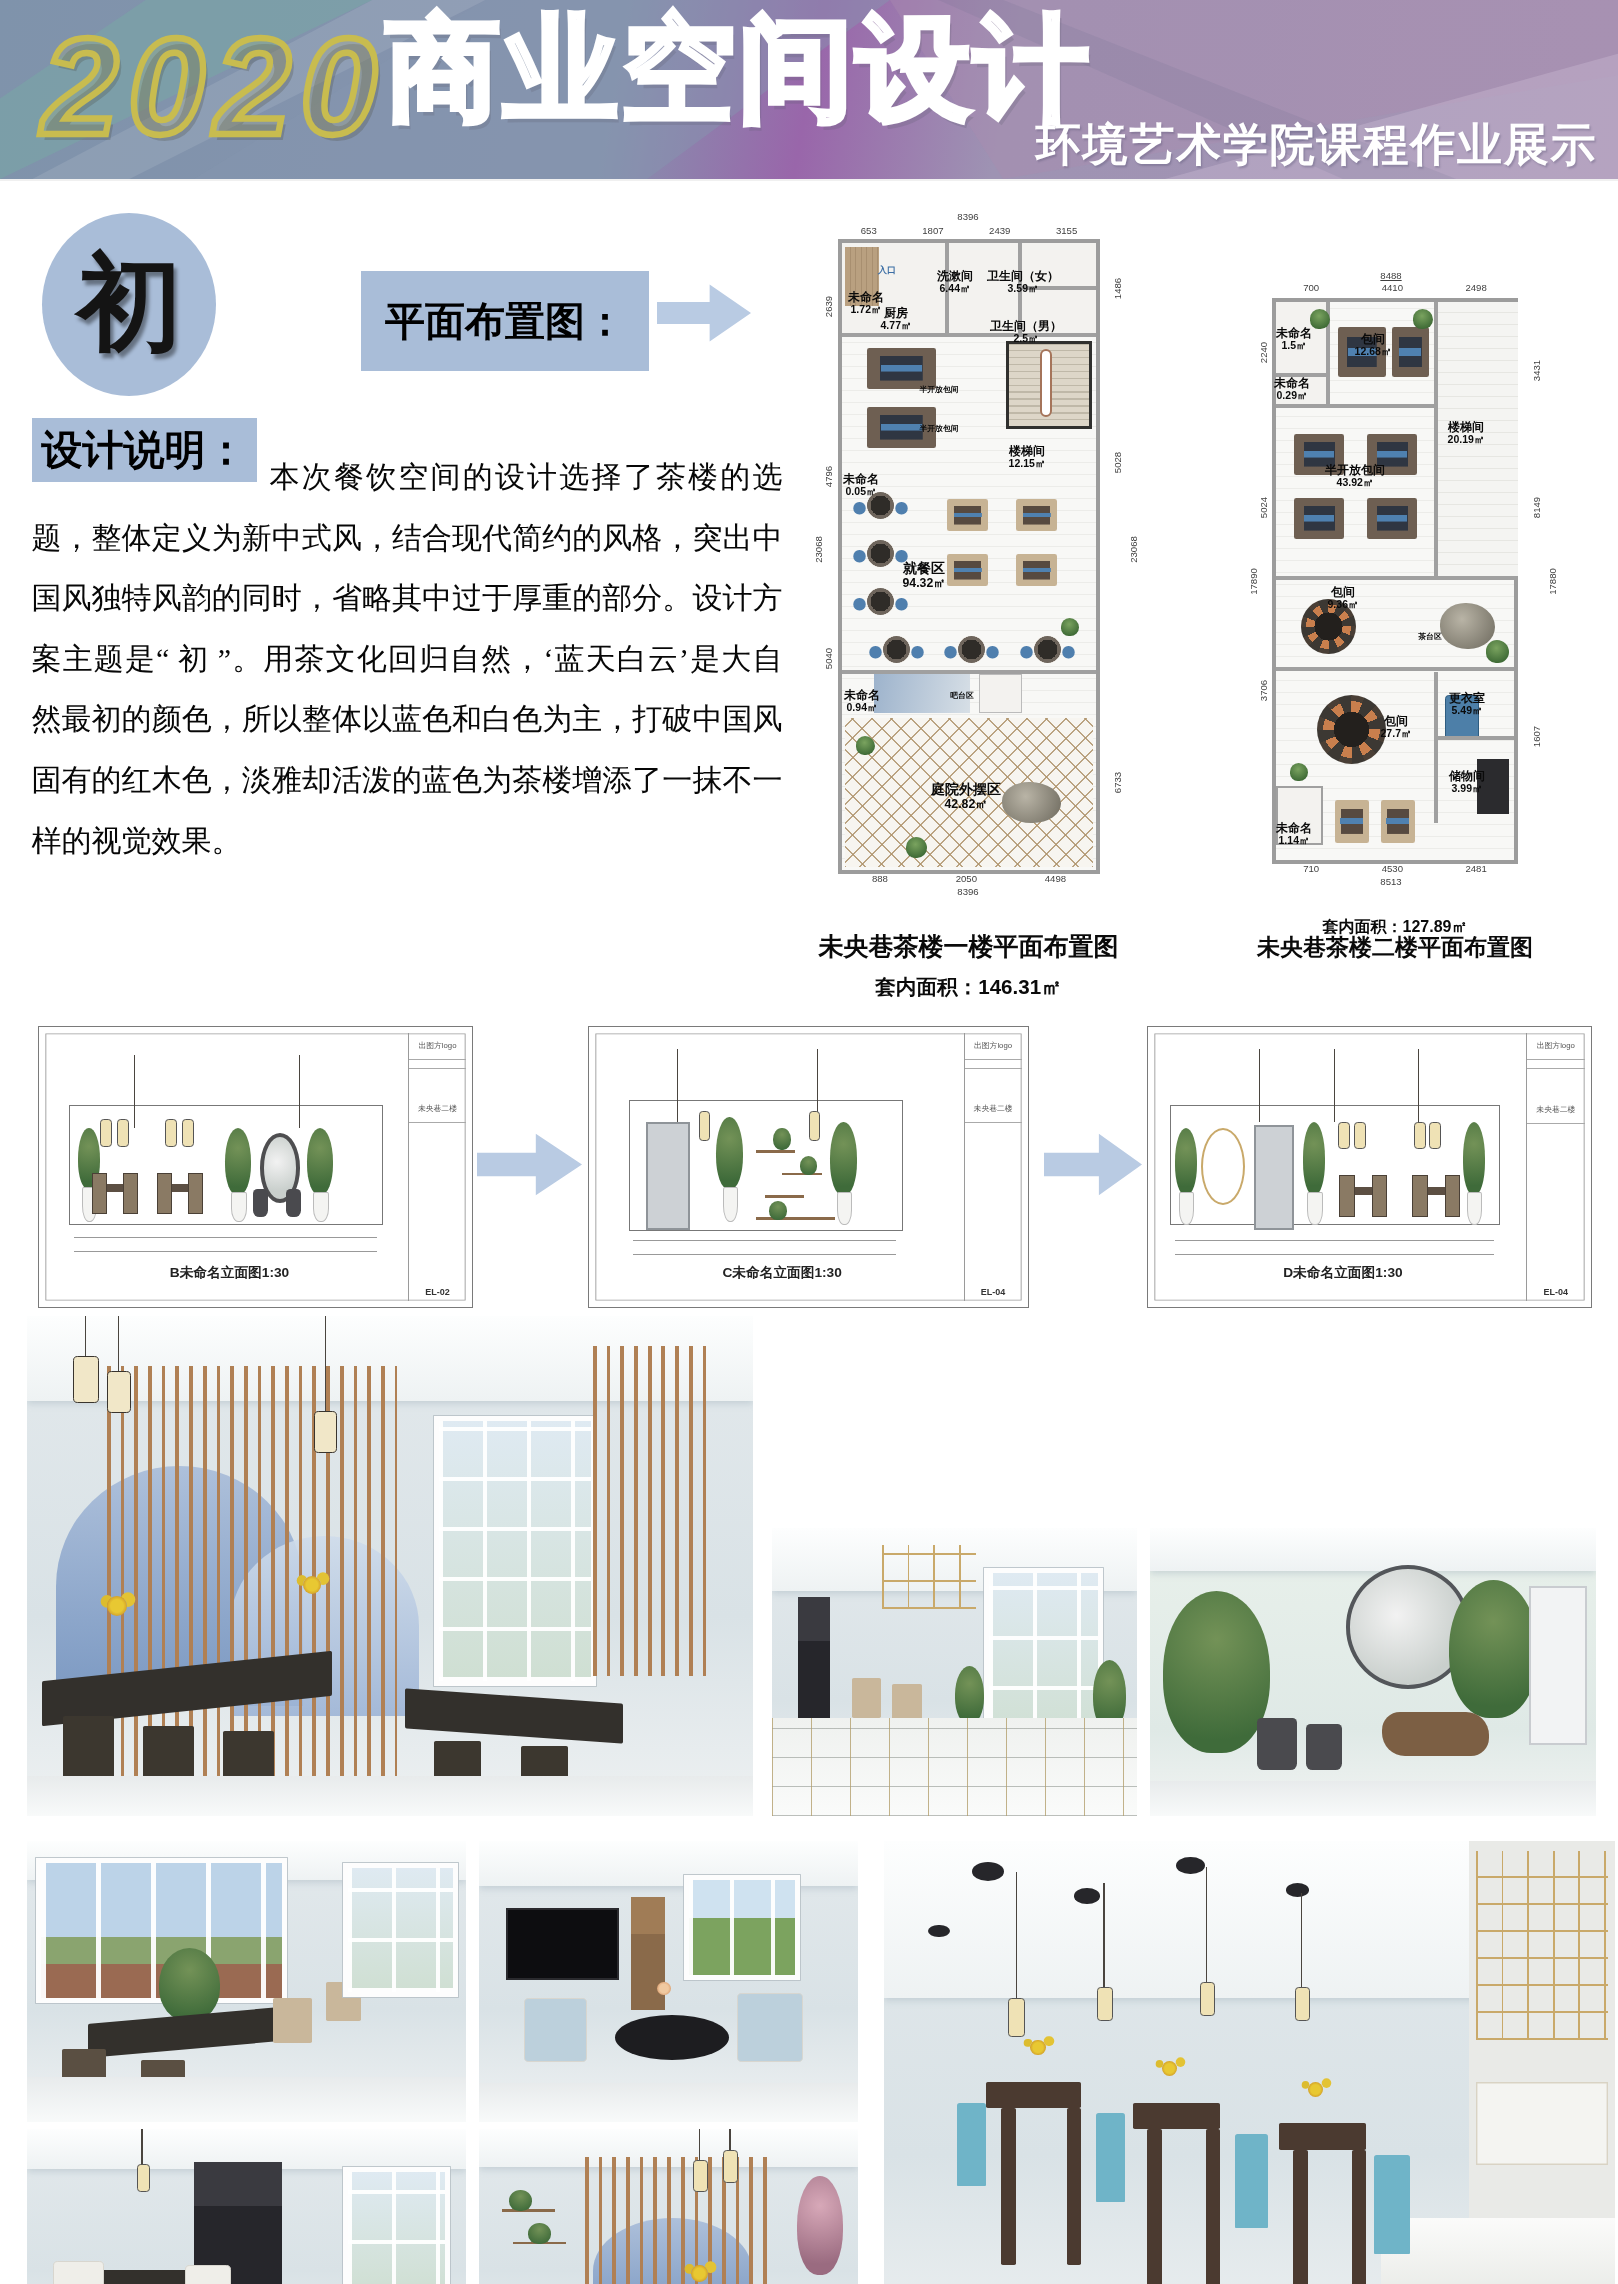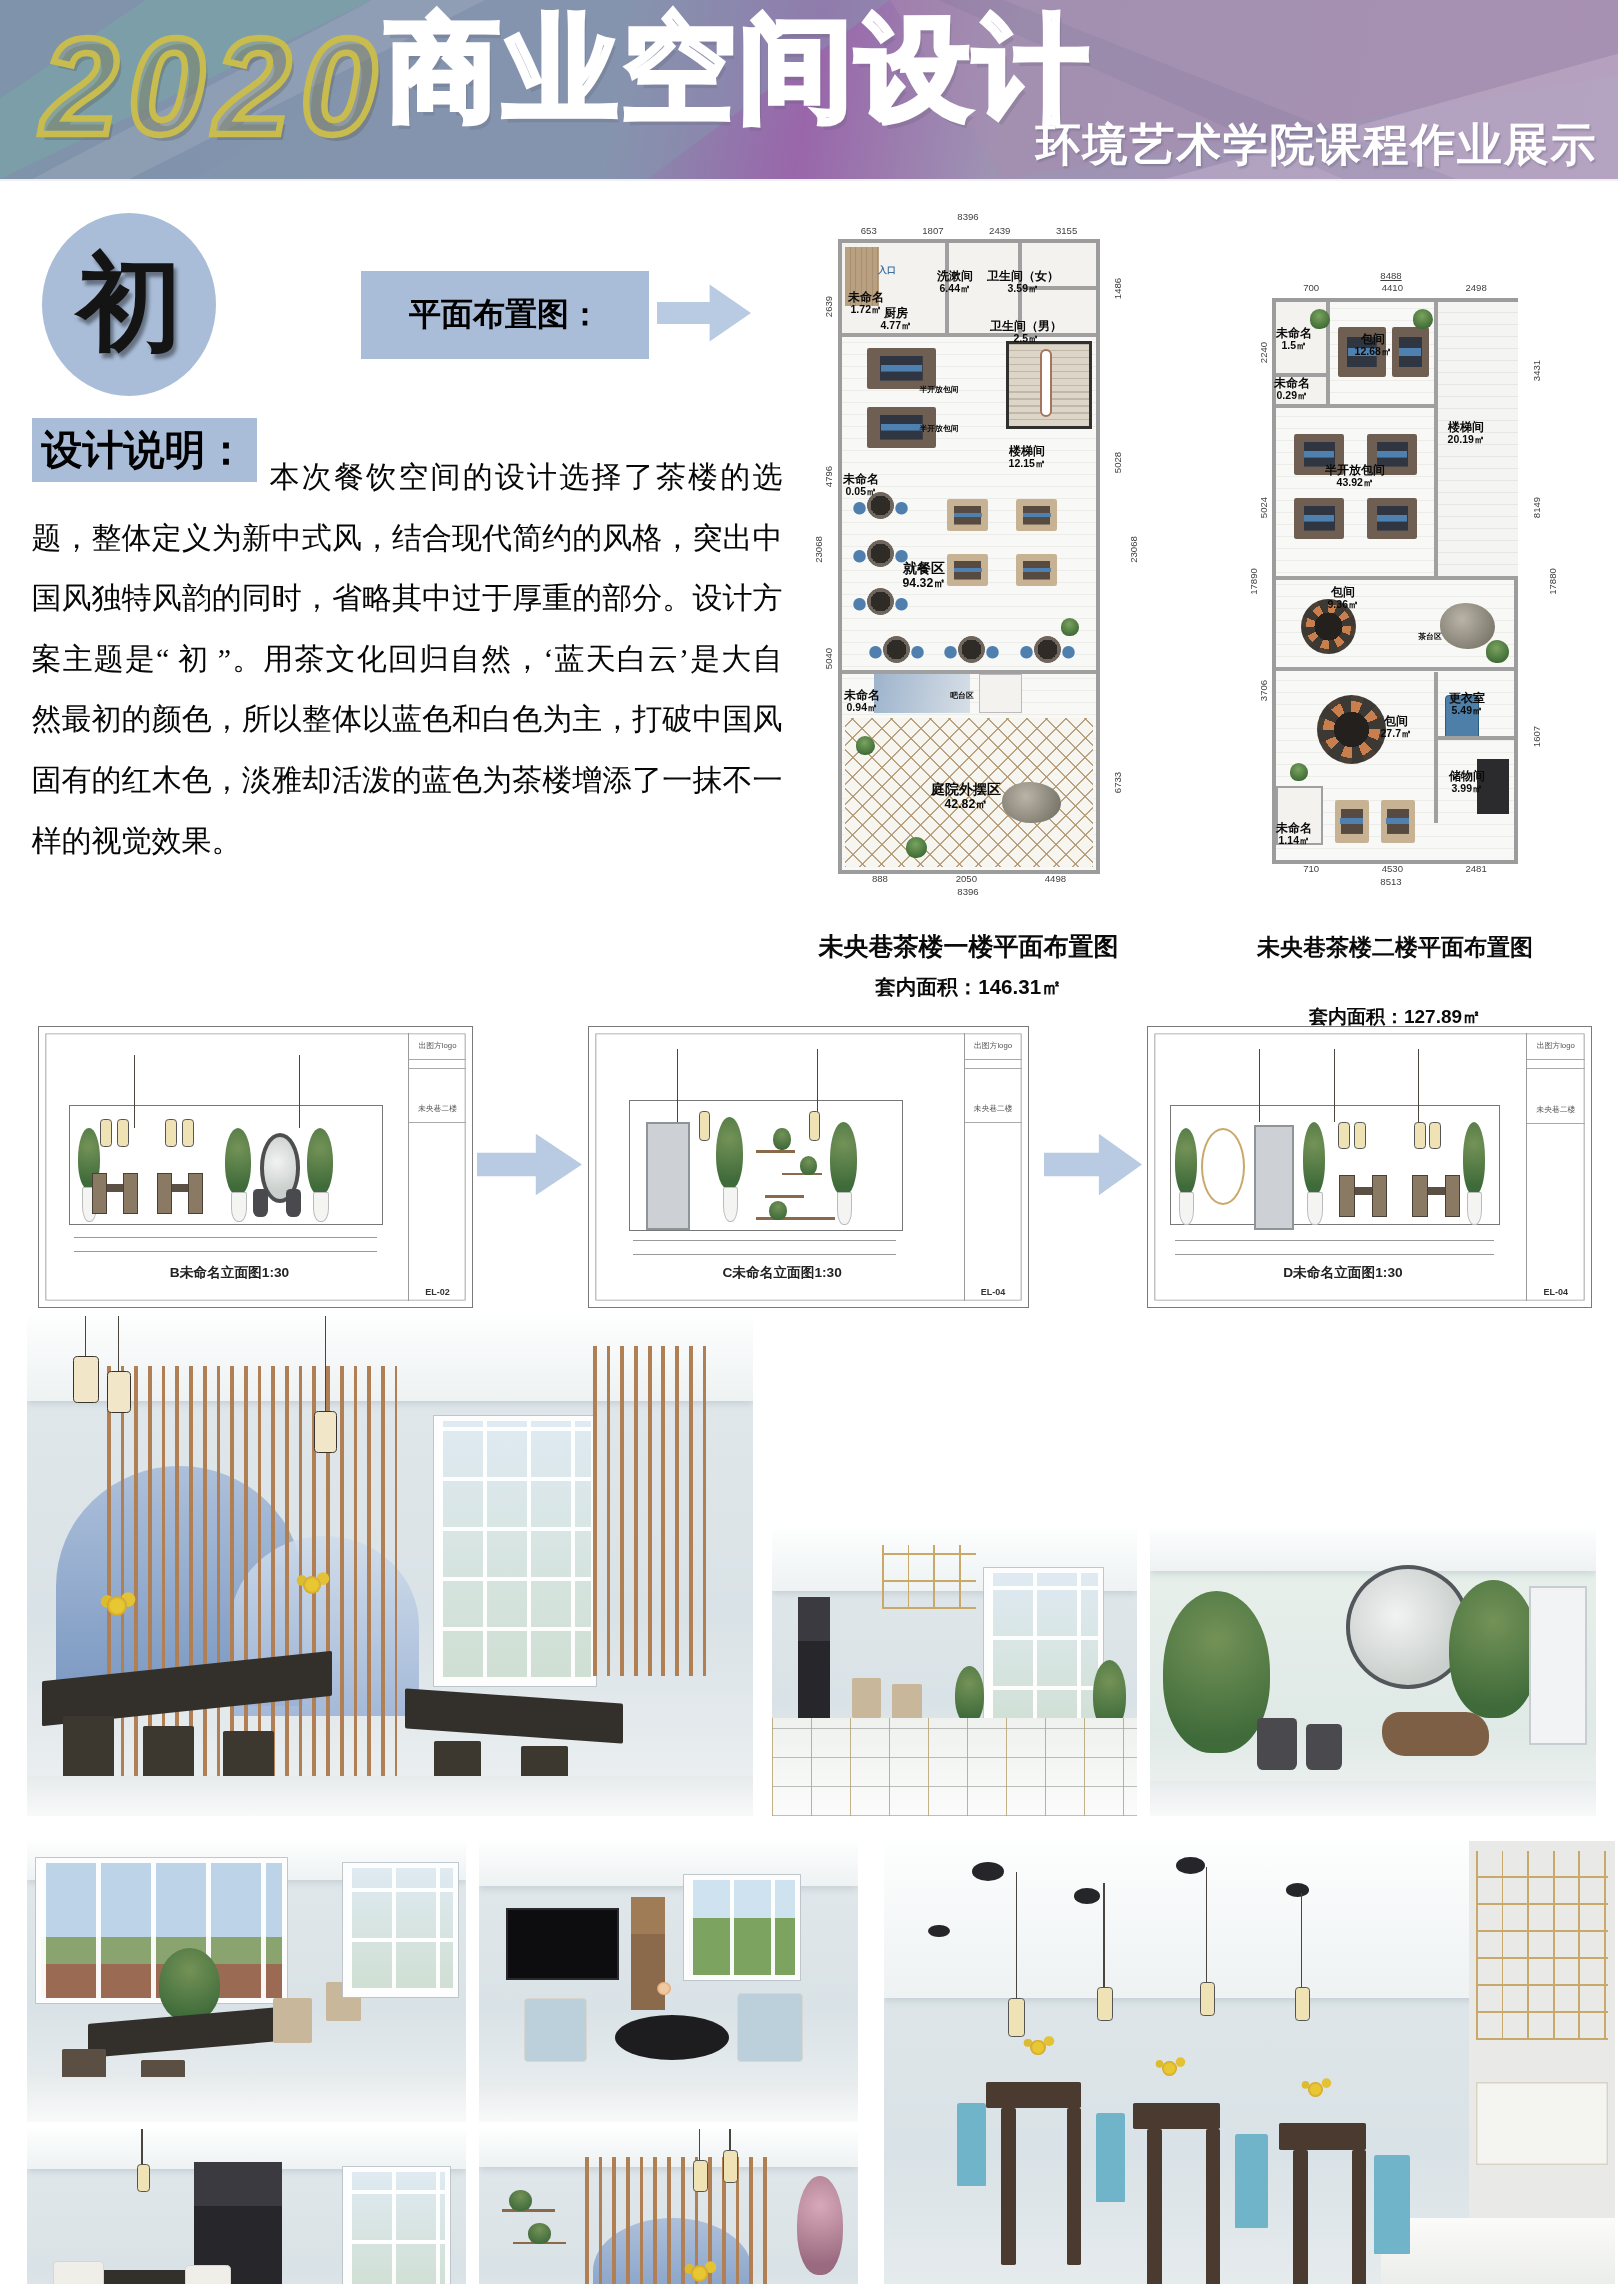"平面布置图：" div.bluebox { font-size: 32px -> 40px; height: 88px -> 100px }
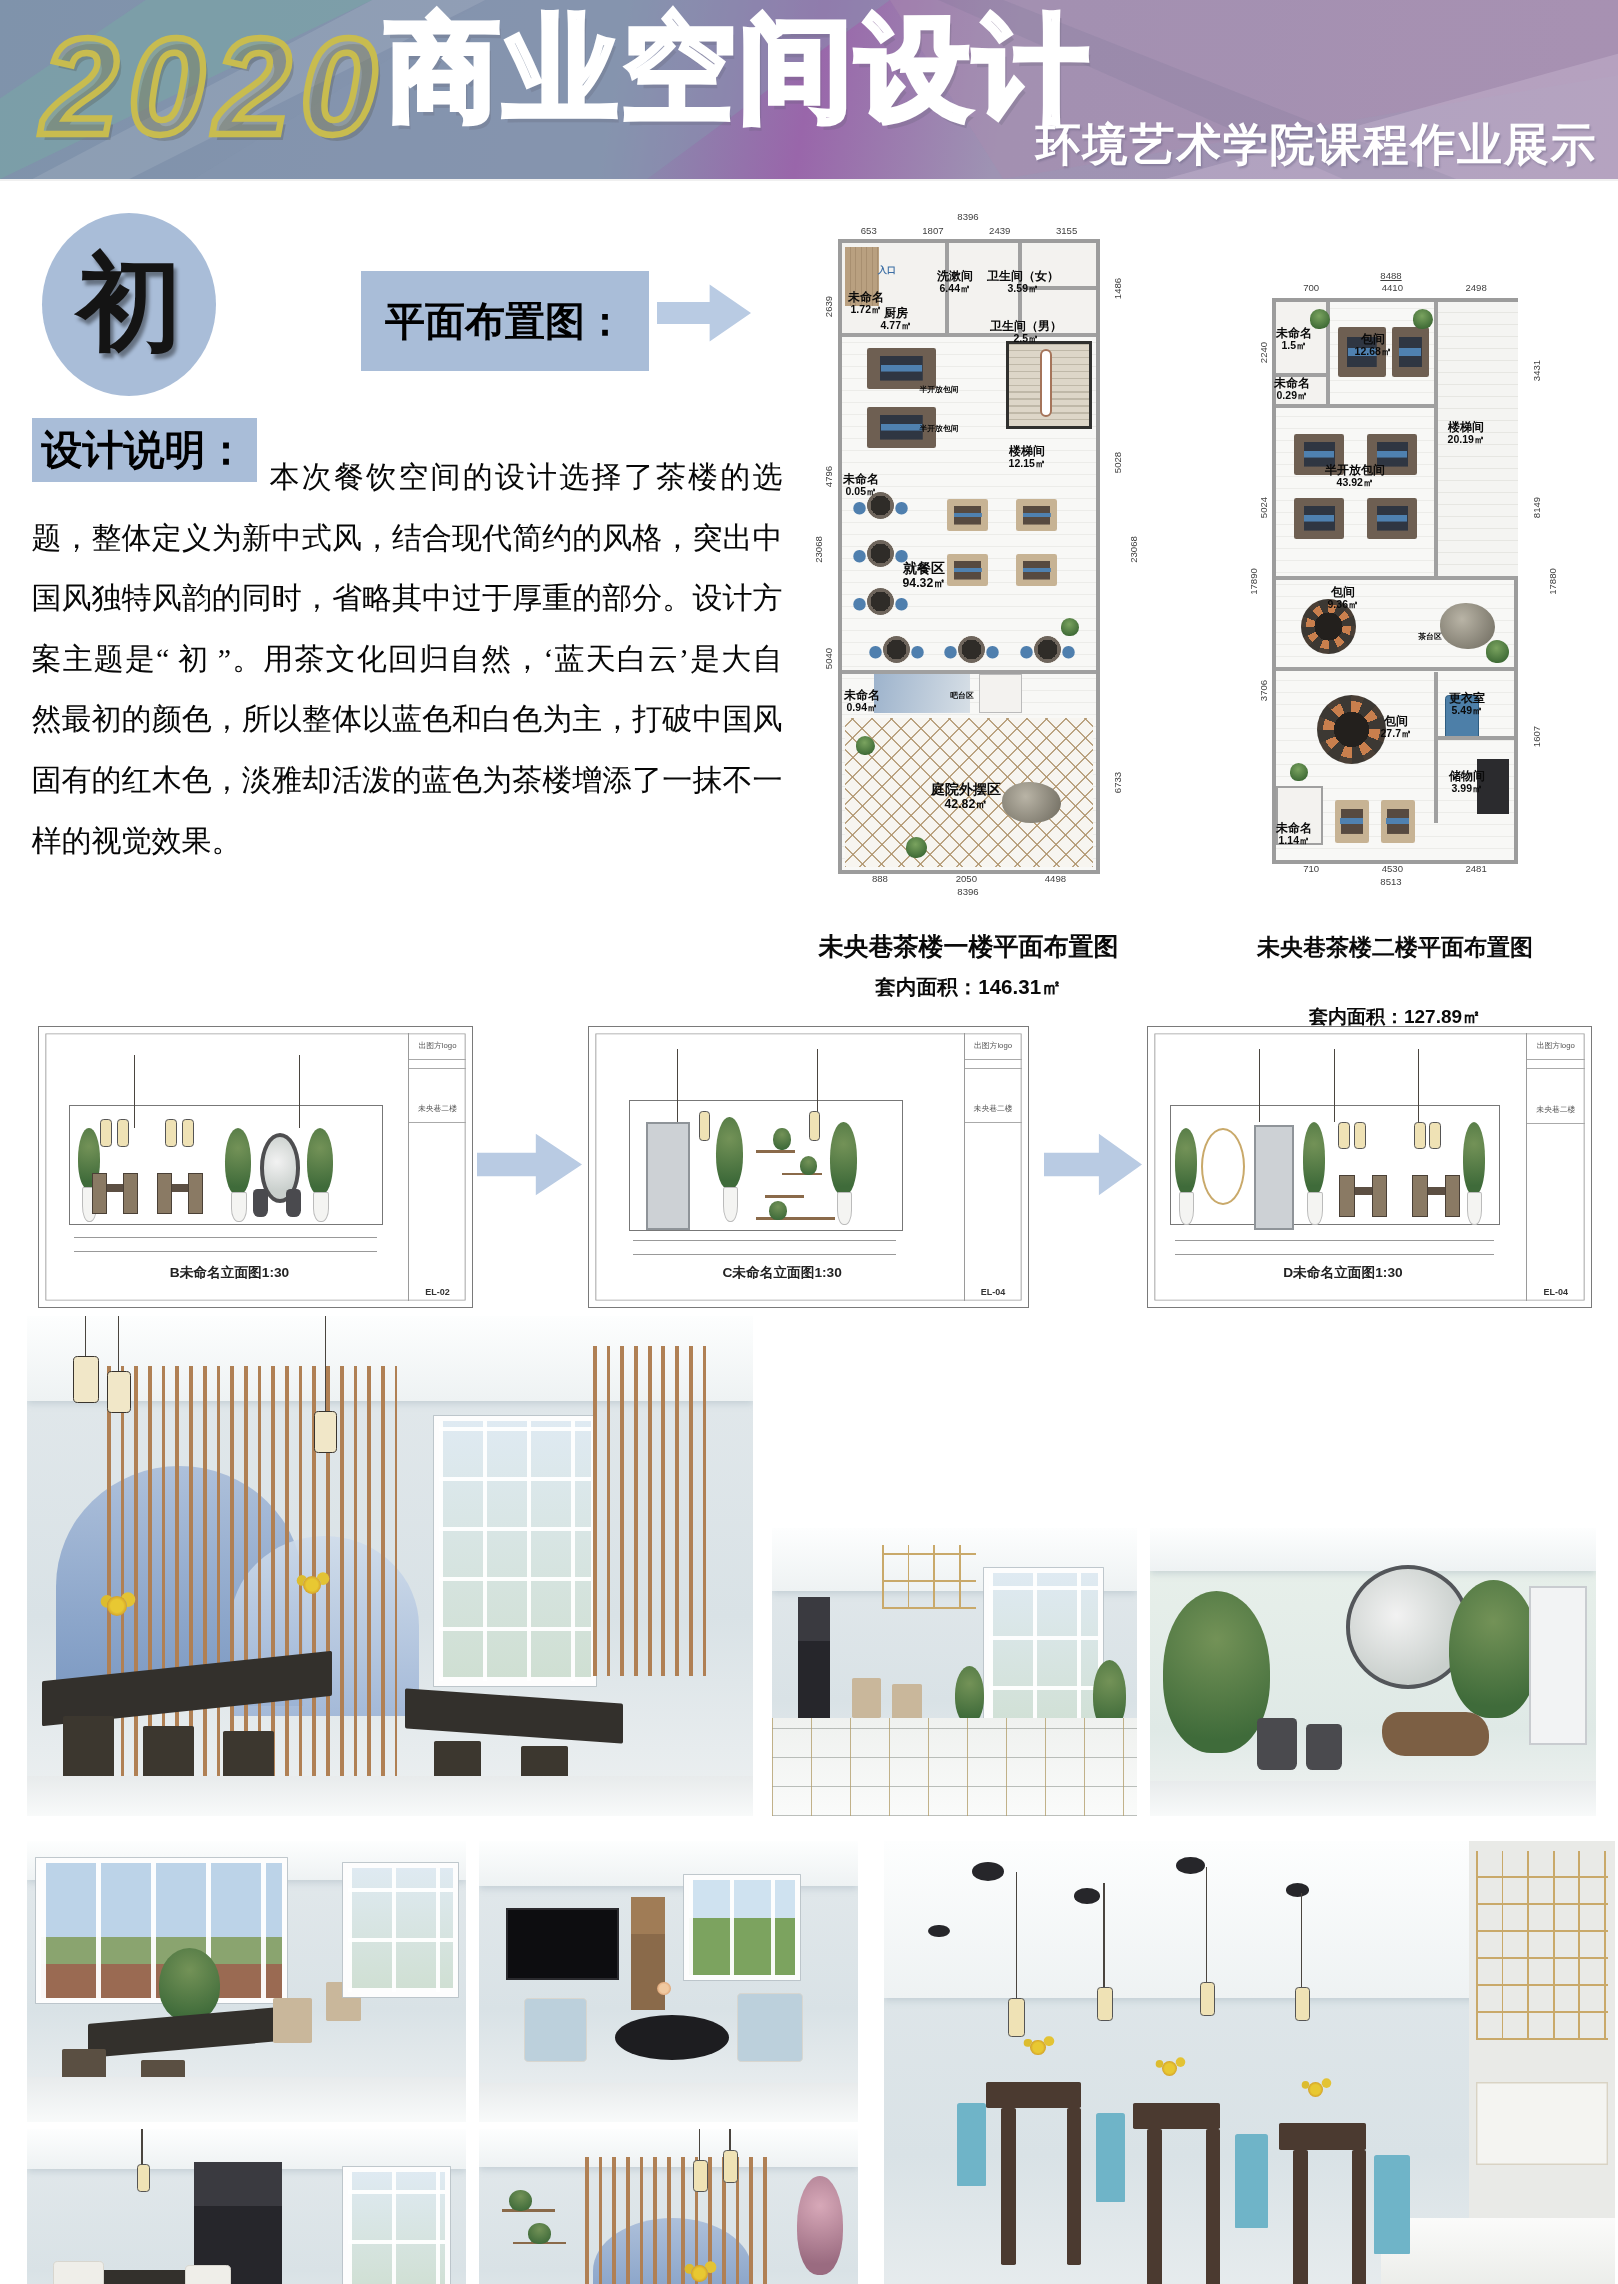"套内面积：127.89㎡" div.planarea { font-size: 19px -> 16px; top: 1004px -> 917px }
